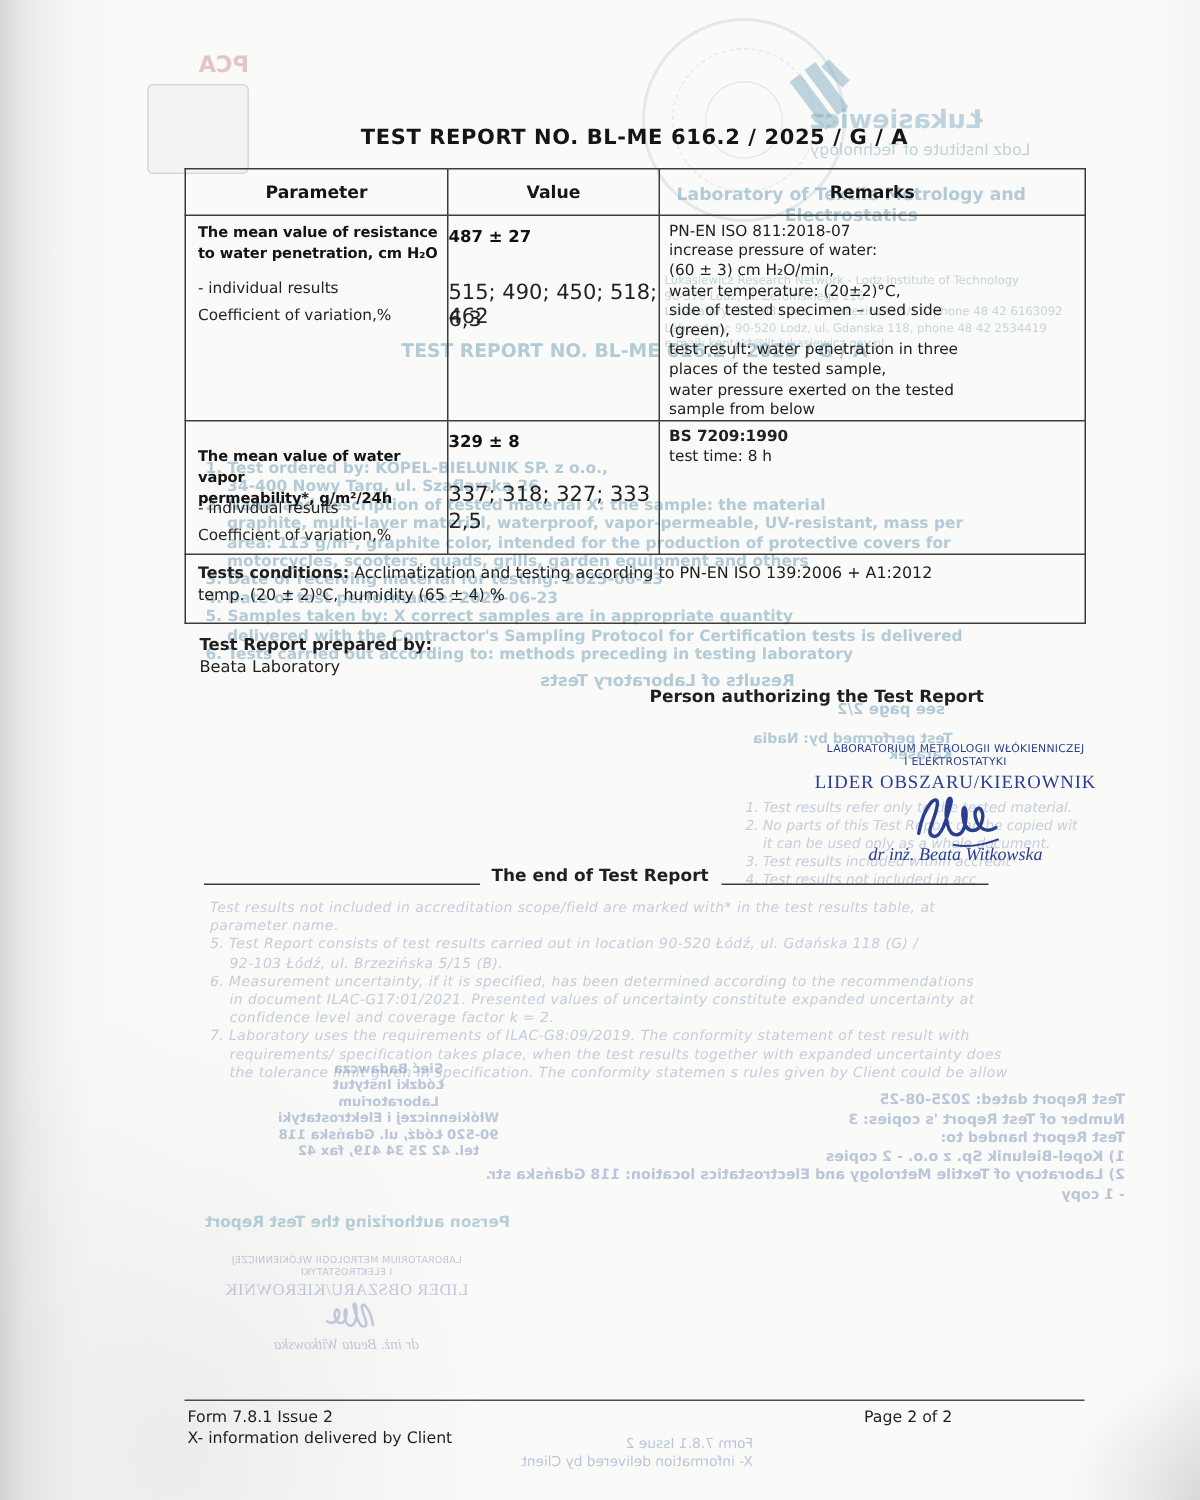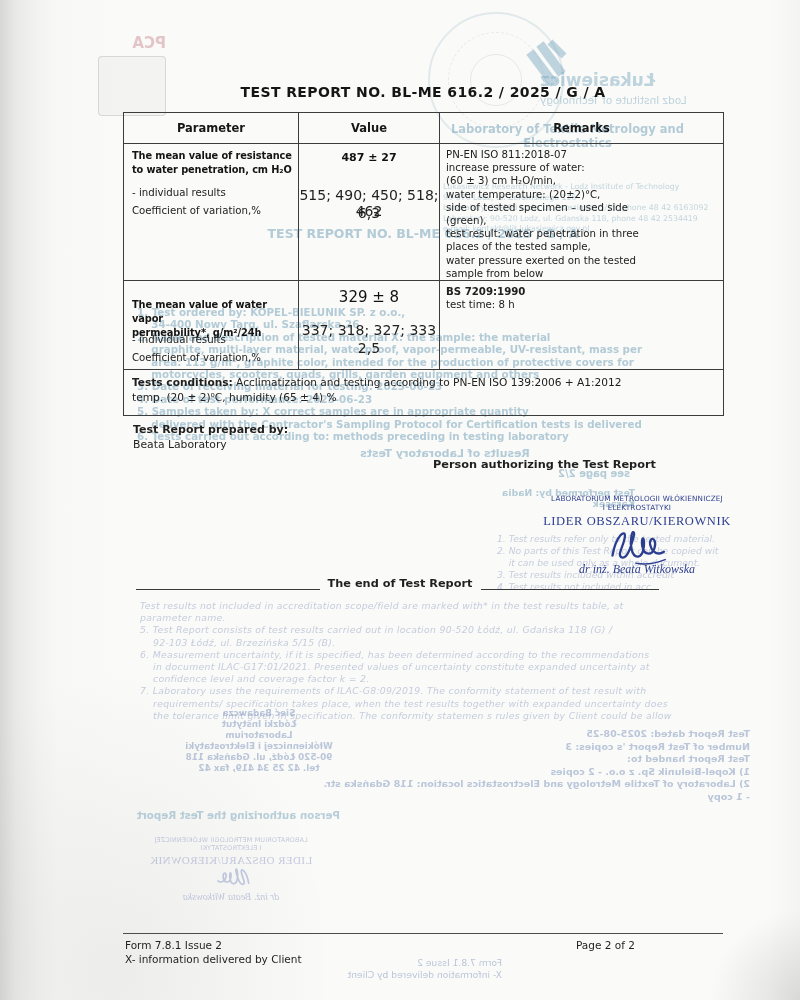"487 ± 27" .vcell { text-align: center -> none }
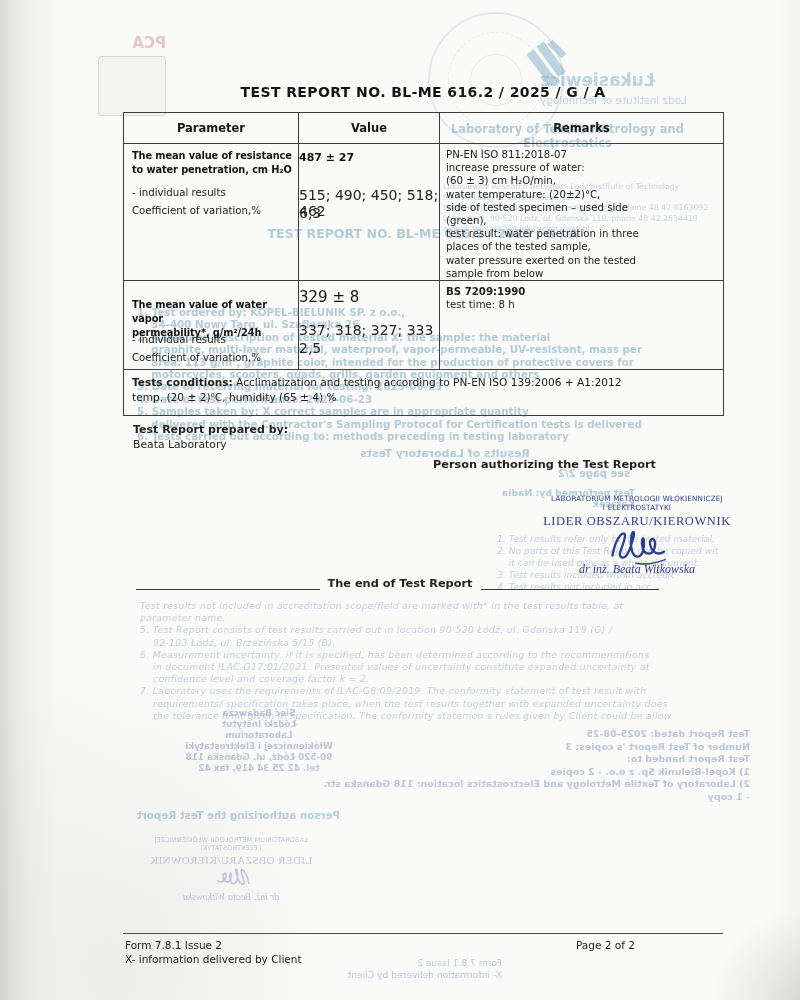"329 ± 8" .vmain2 { font-size: 15px -> 11px; font-weight: normal -> bold }
